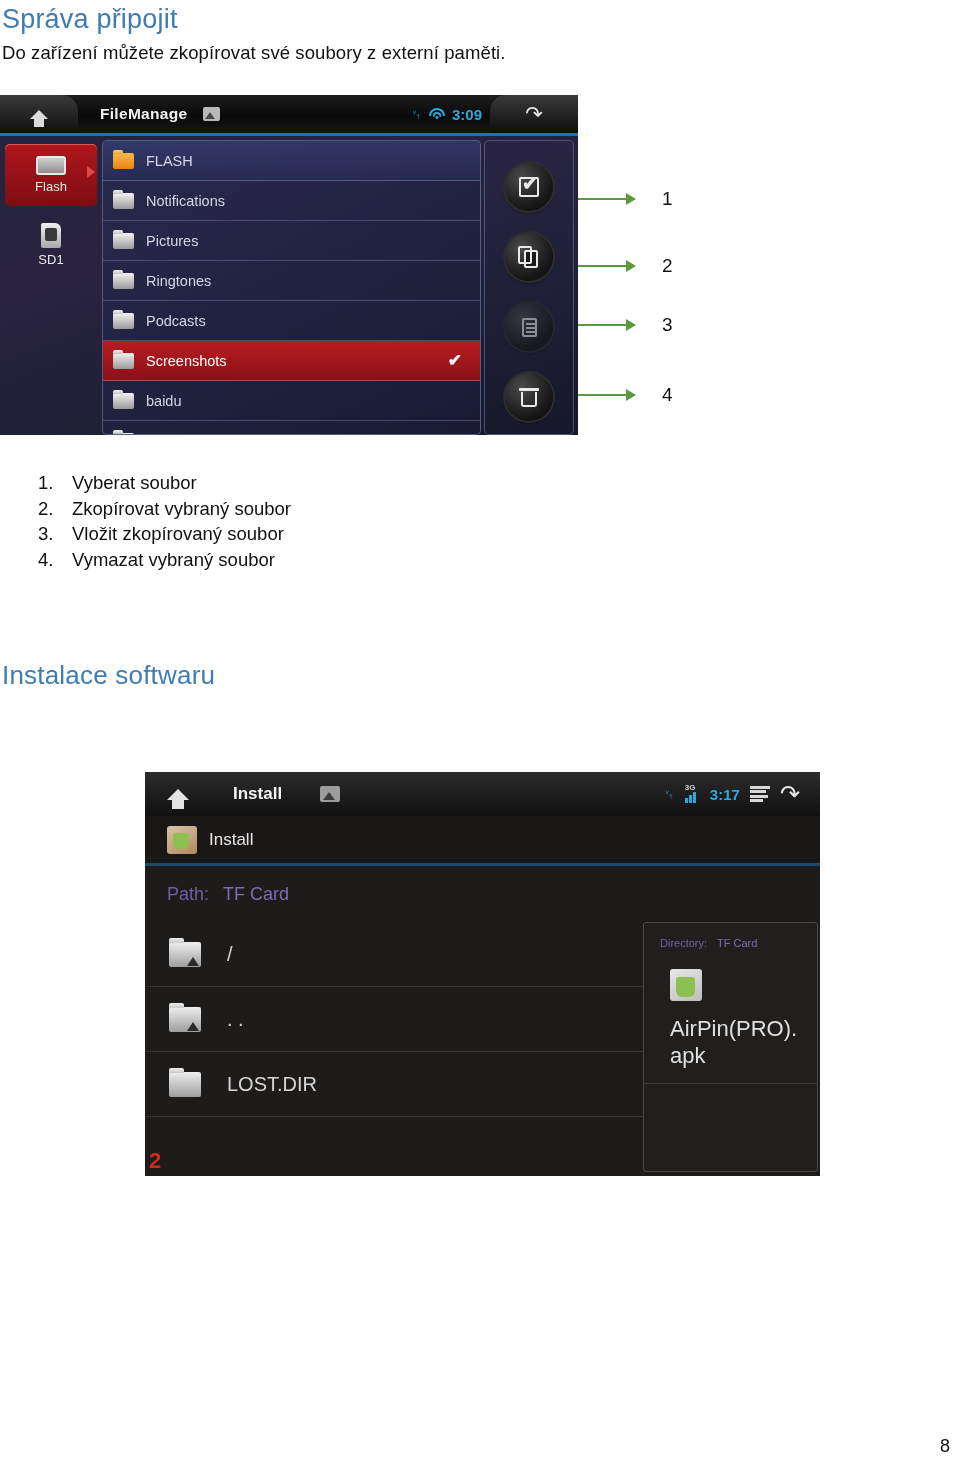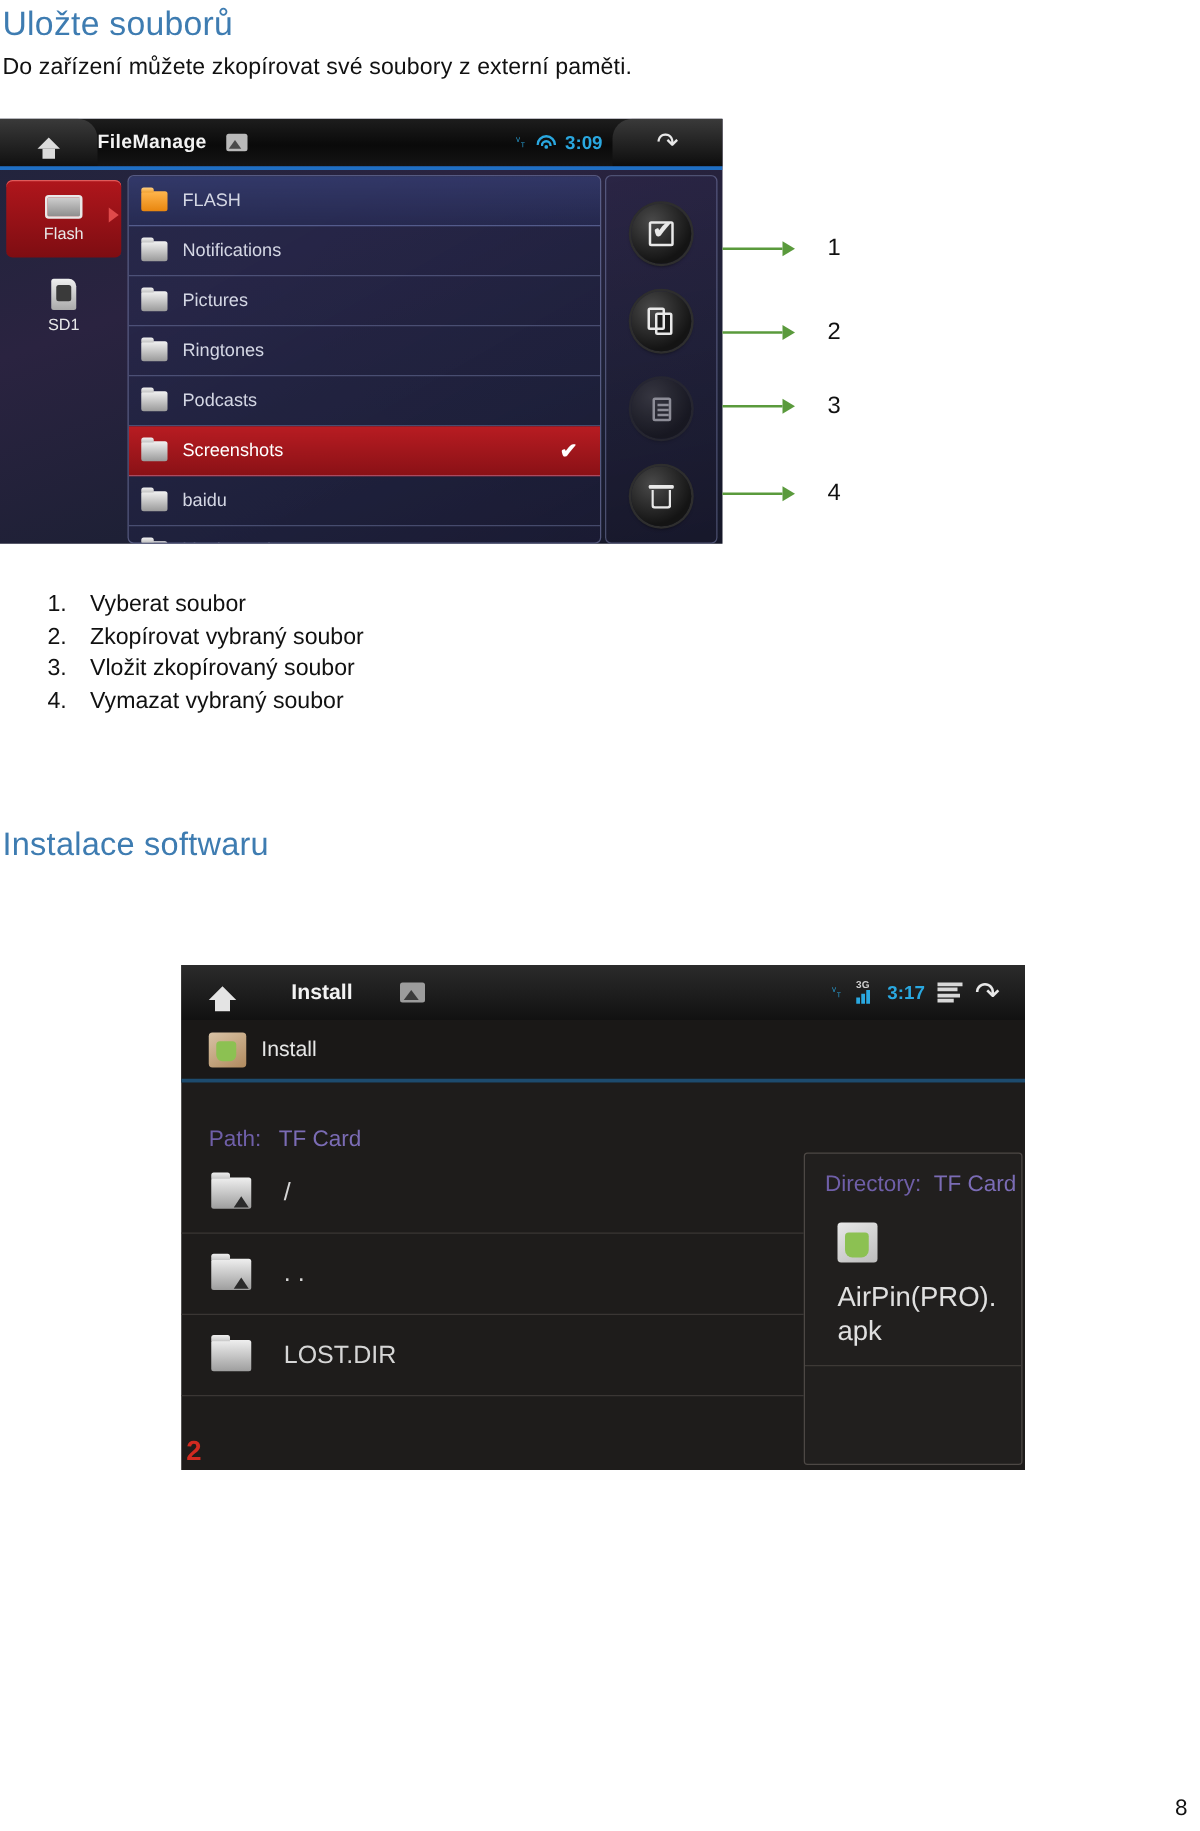"Uložte souborů" div.h1 { text: Uložte souborů -> Správa připojit }
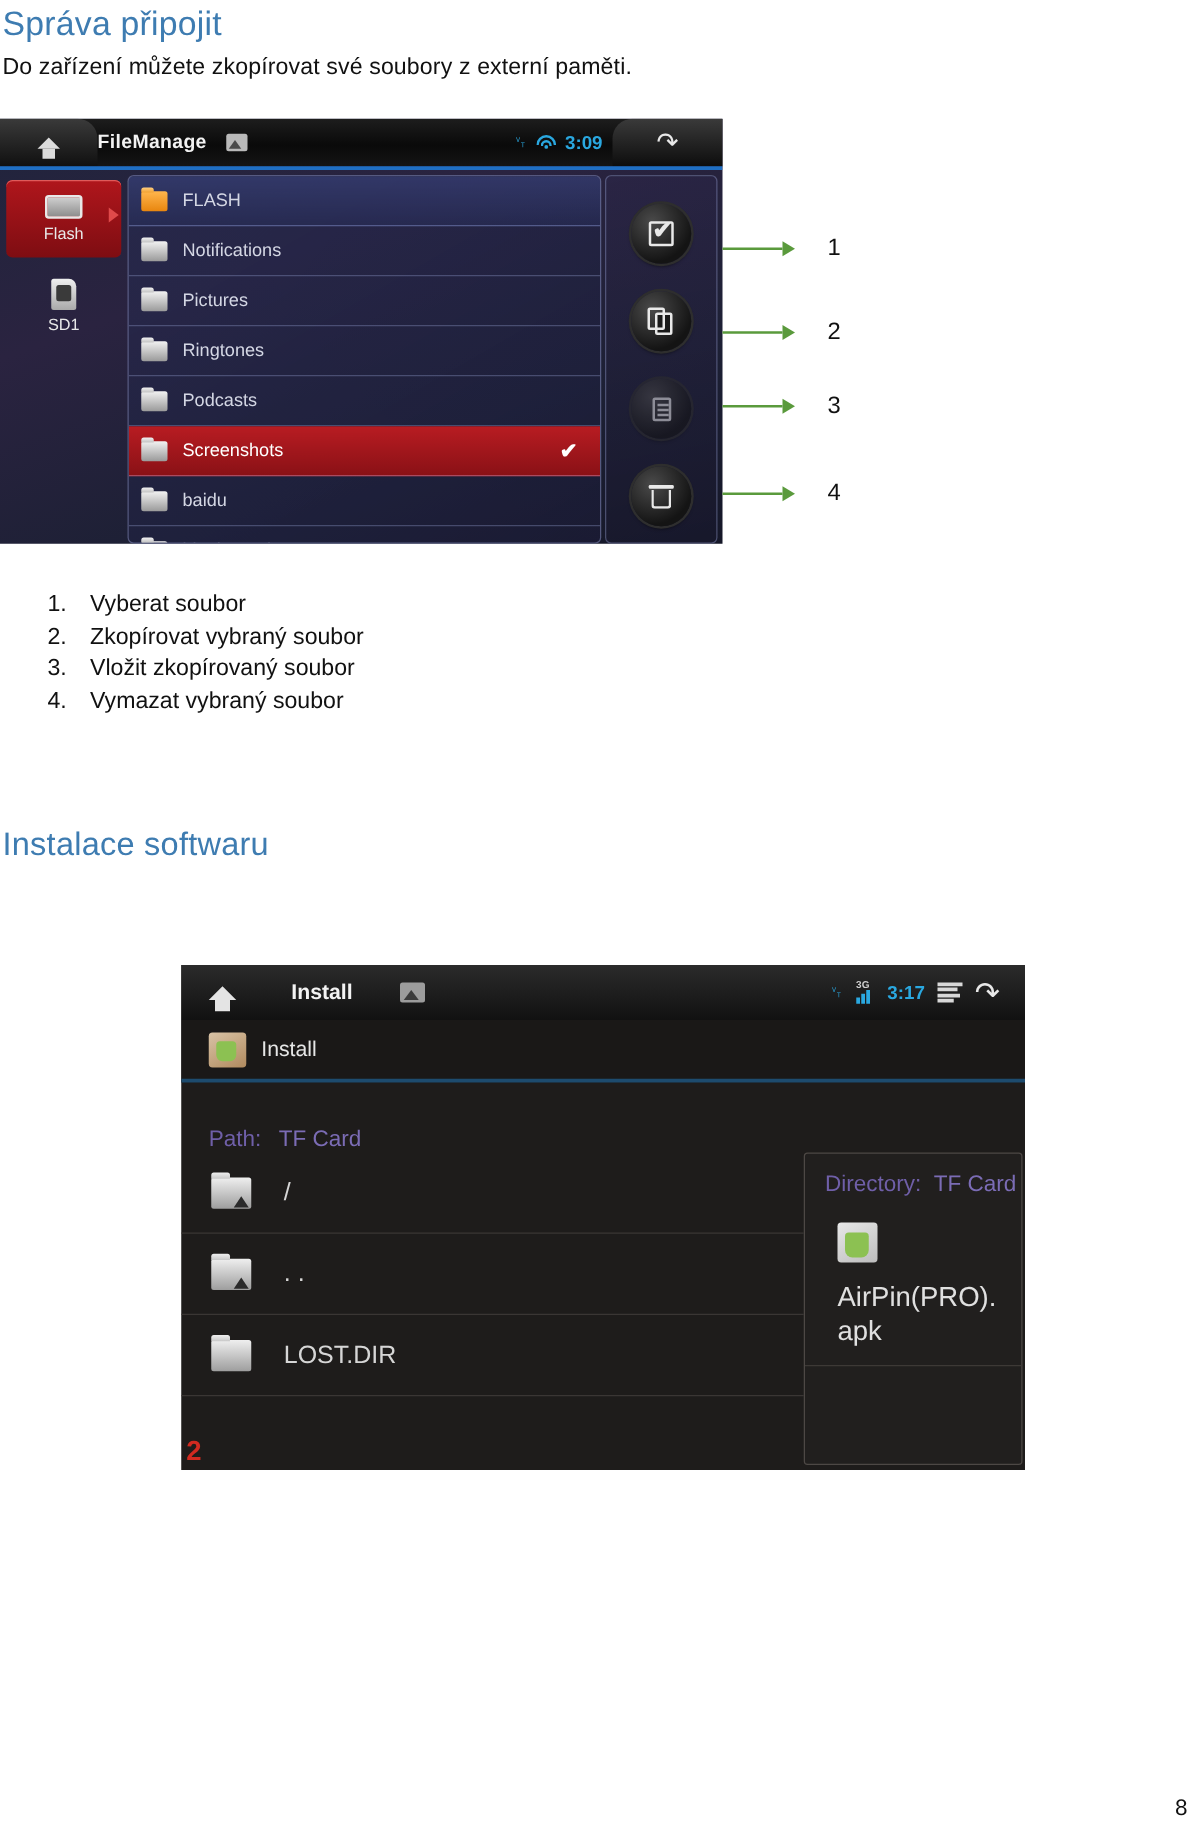"FileManage" .shot1 .apptitle { margin-left: none -> 22px }
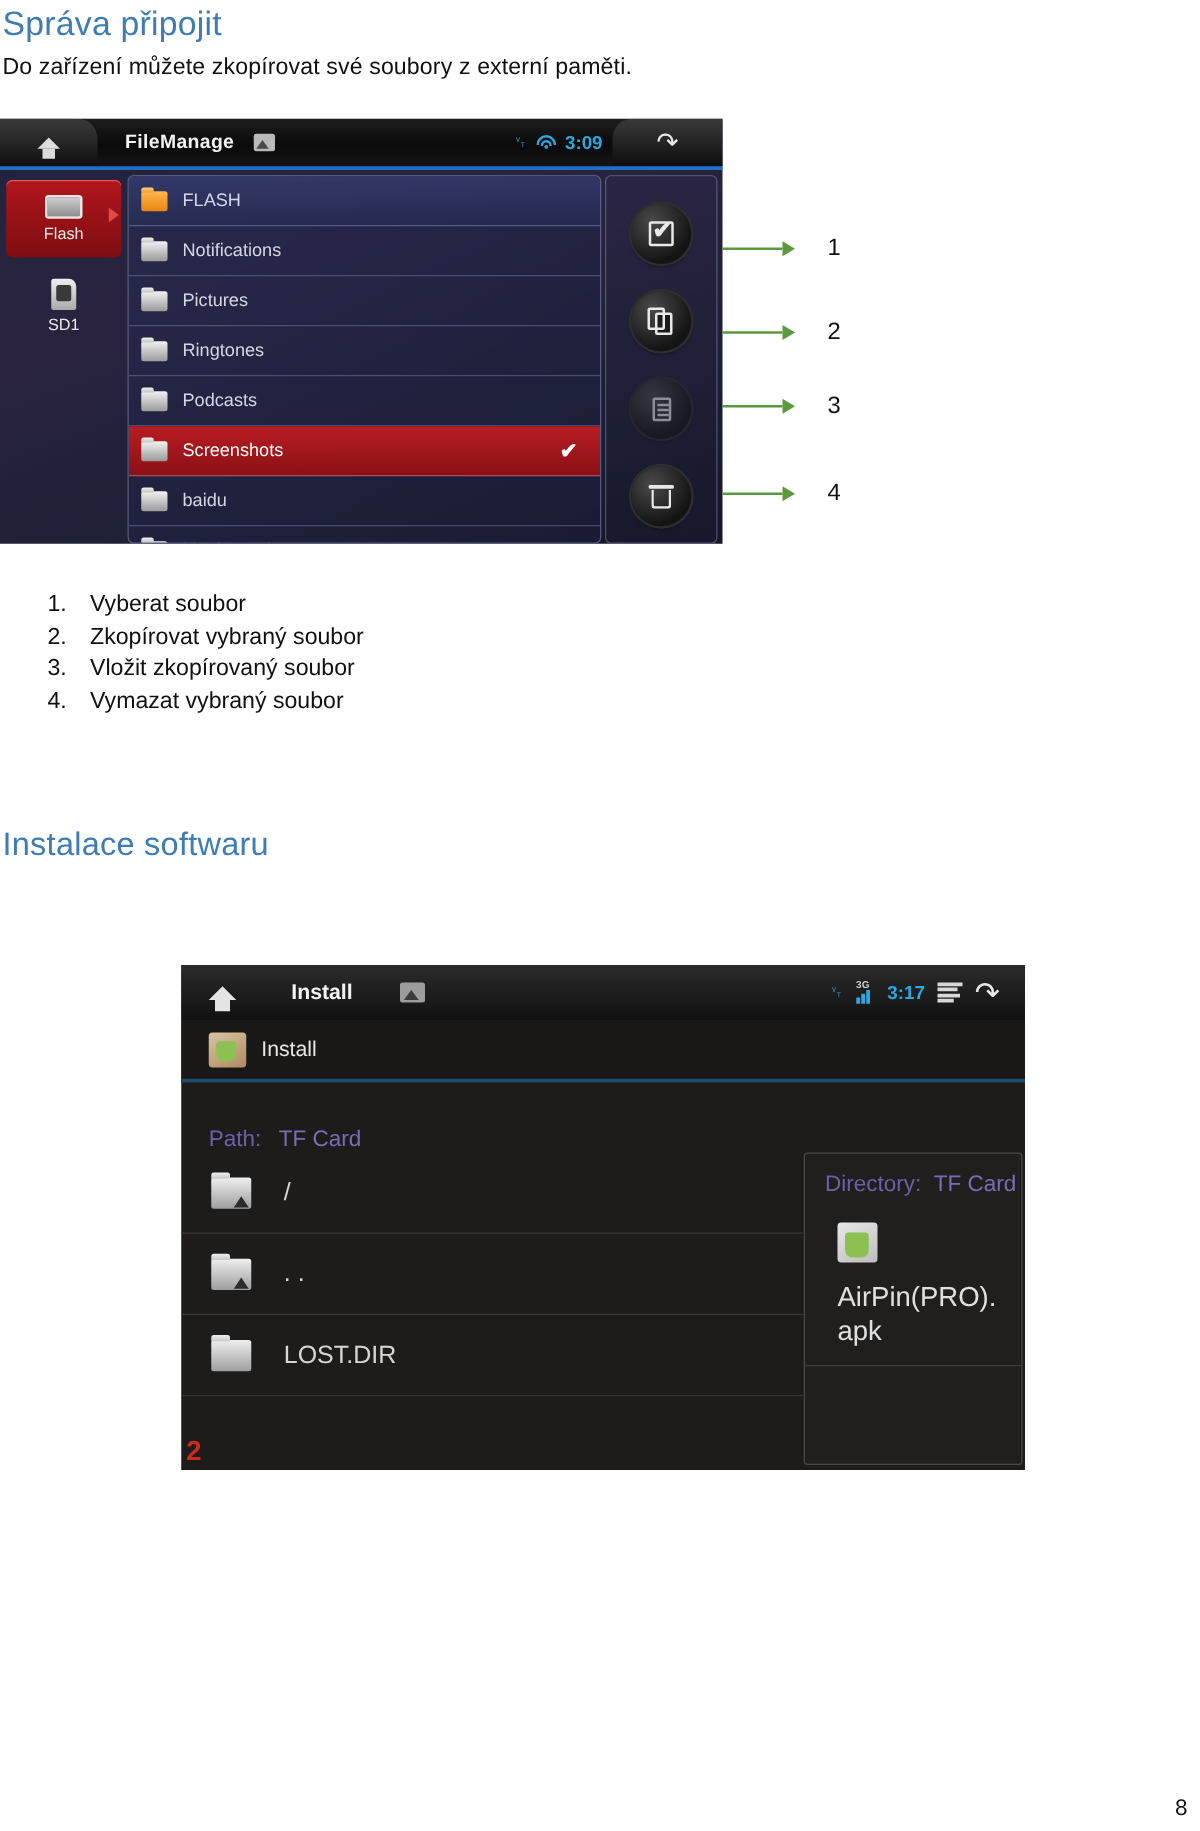"Path:" .shot2 .pathrow { align-items: flex-end -> center }
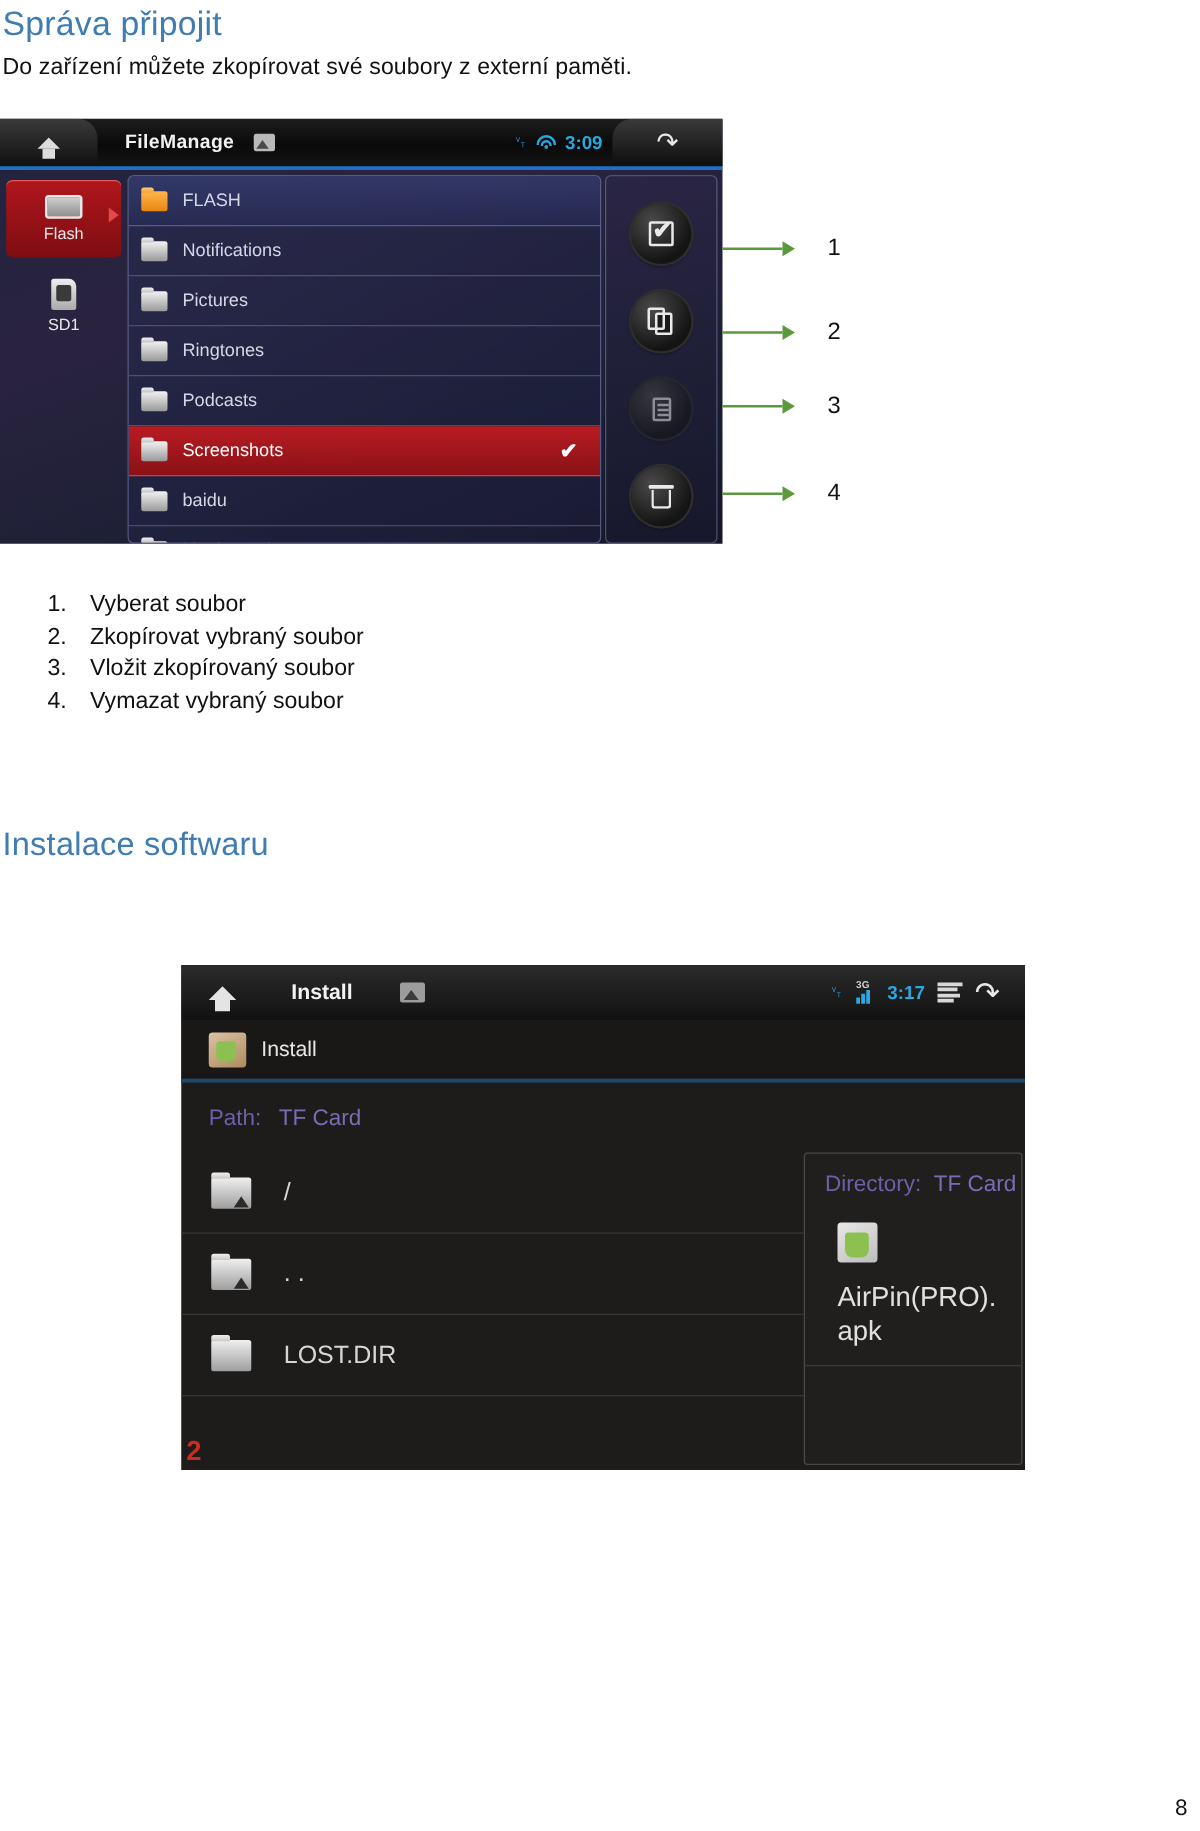"Directory:" .rp-head { font-size: 18px -> 11px }
